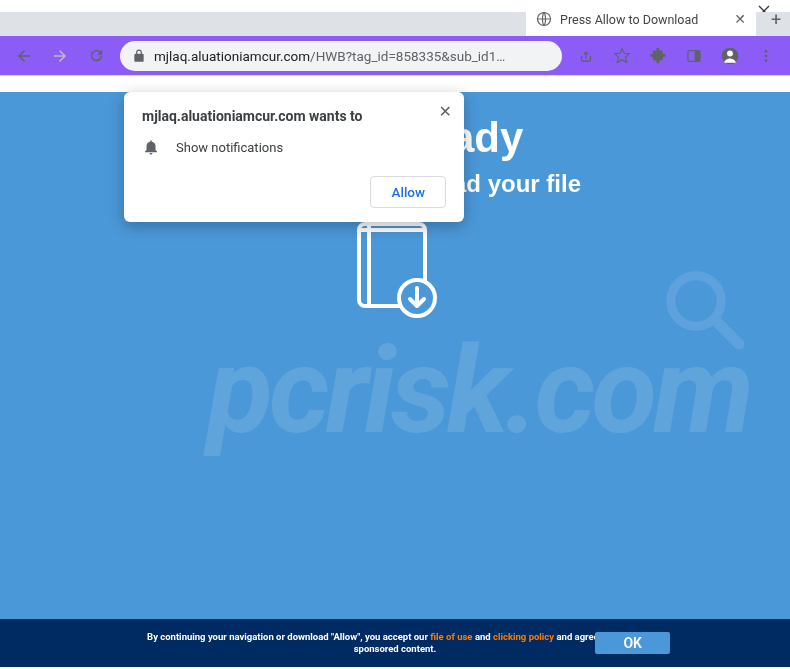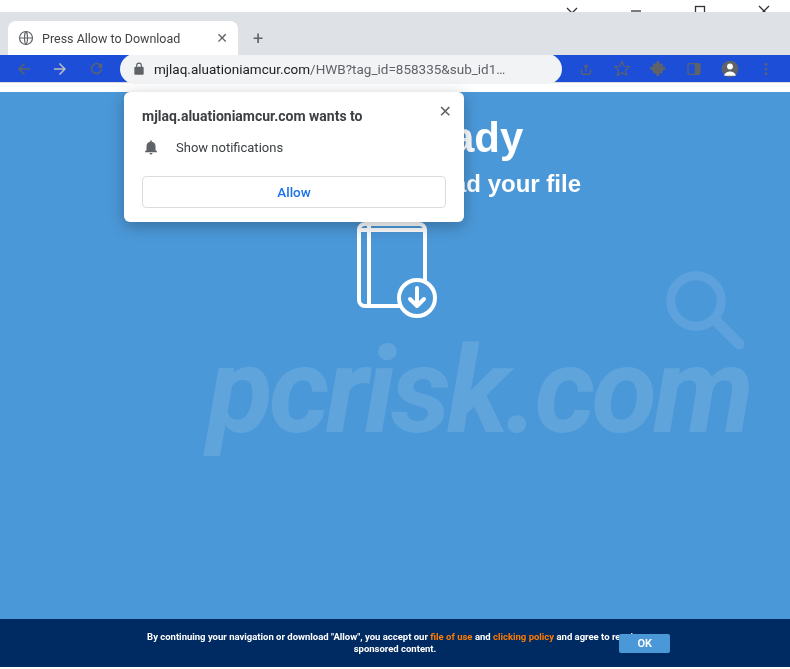"Press Allow to Download" .tabstrip { height: 43px -> 24px; justify-content: none -> flex-end }
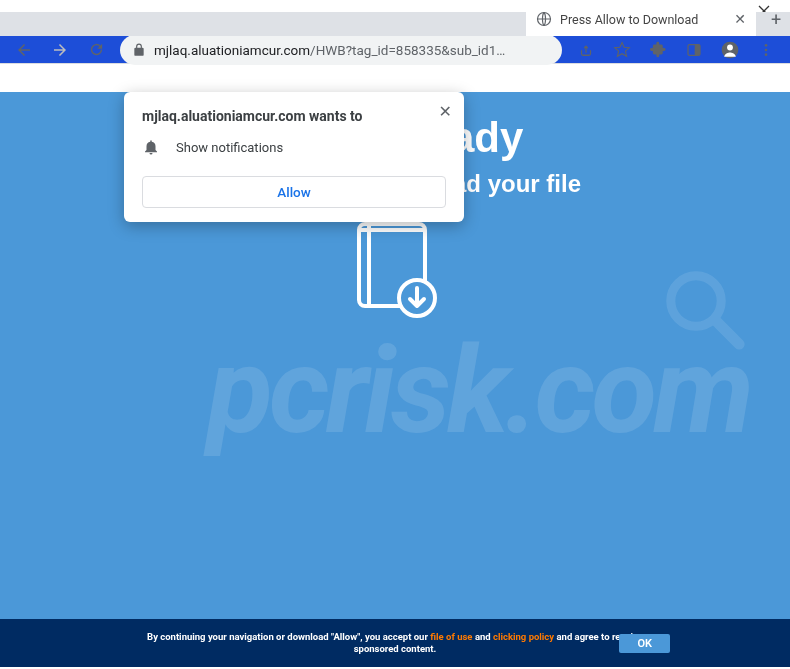"mjlaq.aluationiamcur.com/HWB?tag_id=8583" .toolbar { background: #1d4ed8 -> #8b5cf6; height: 28px -> 40px }
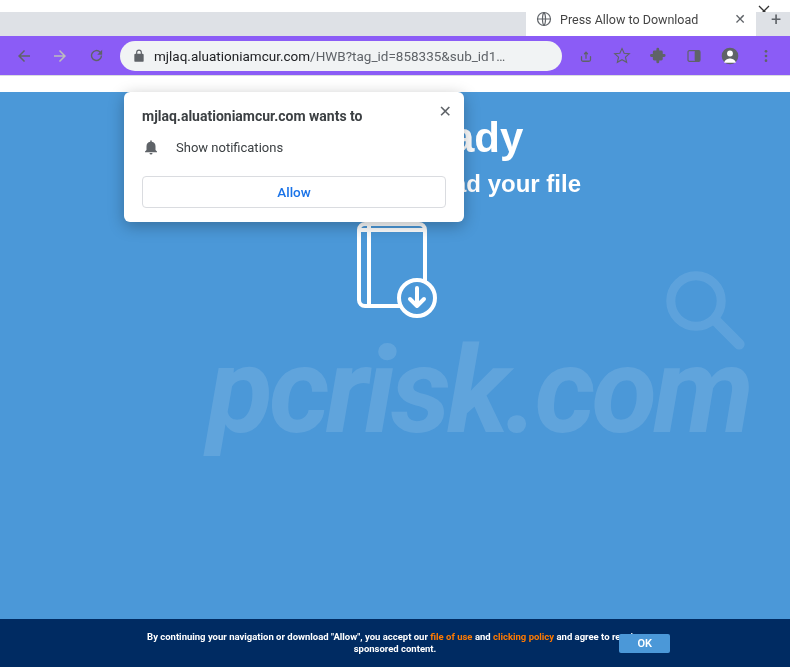"Allow" .prompt-actions { flex-direction: column -> none; justify-content: none -> flex-end }
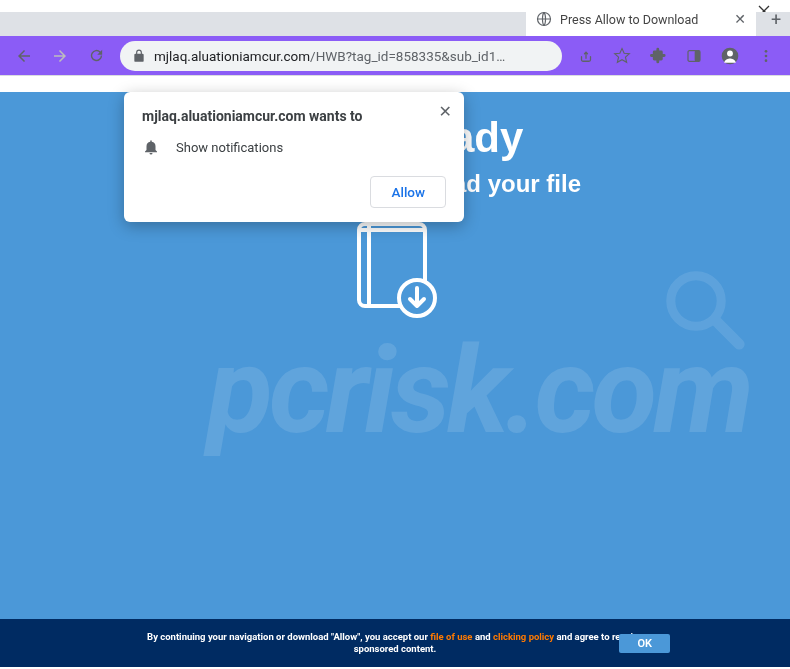"OK" .footer .ok-btn { font-size: 11px -> 14px; padding: 3px 18px -> 3px 28px }
